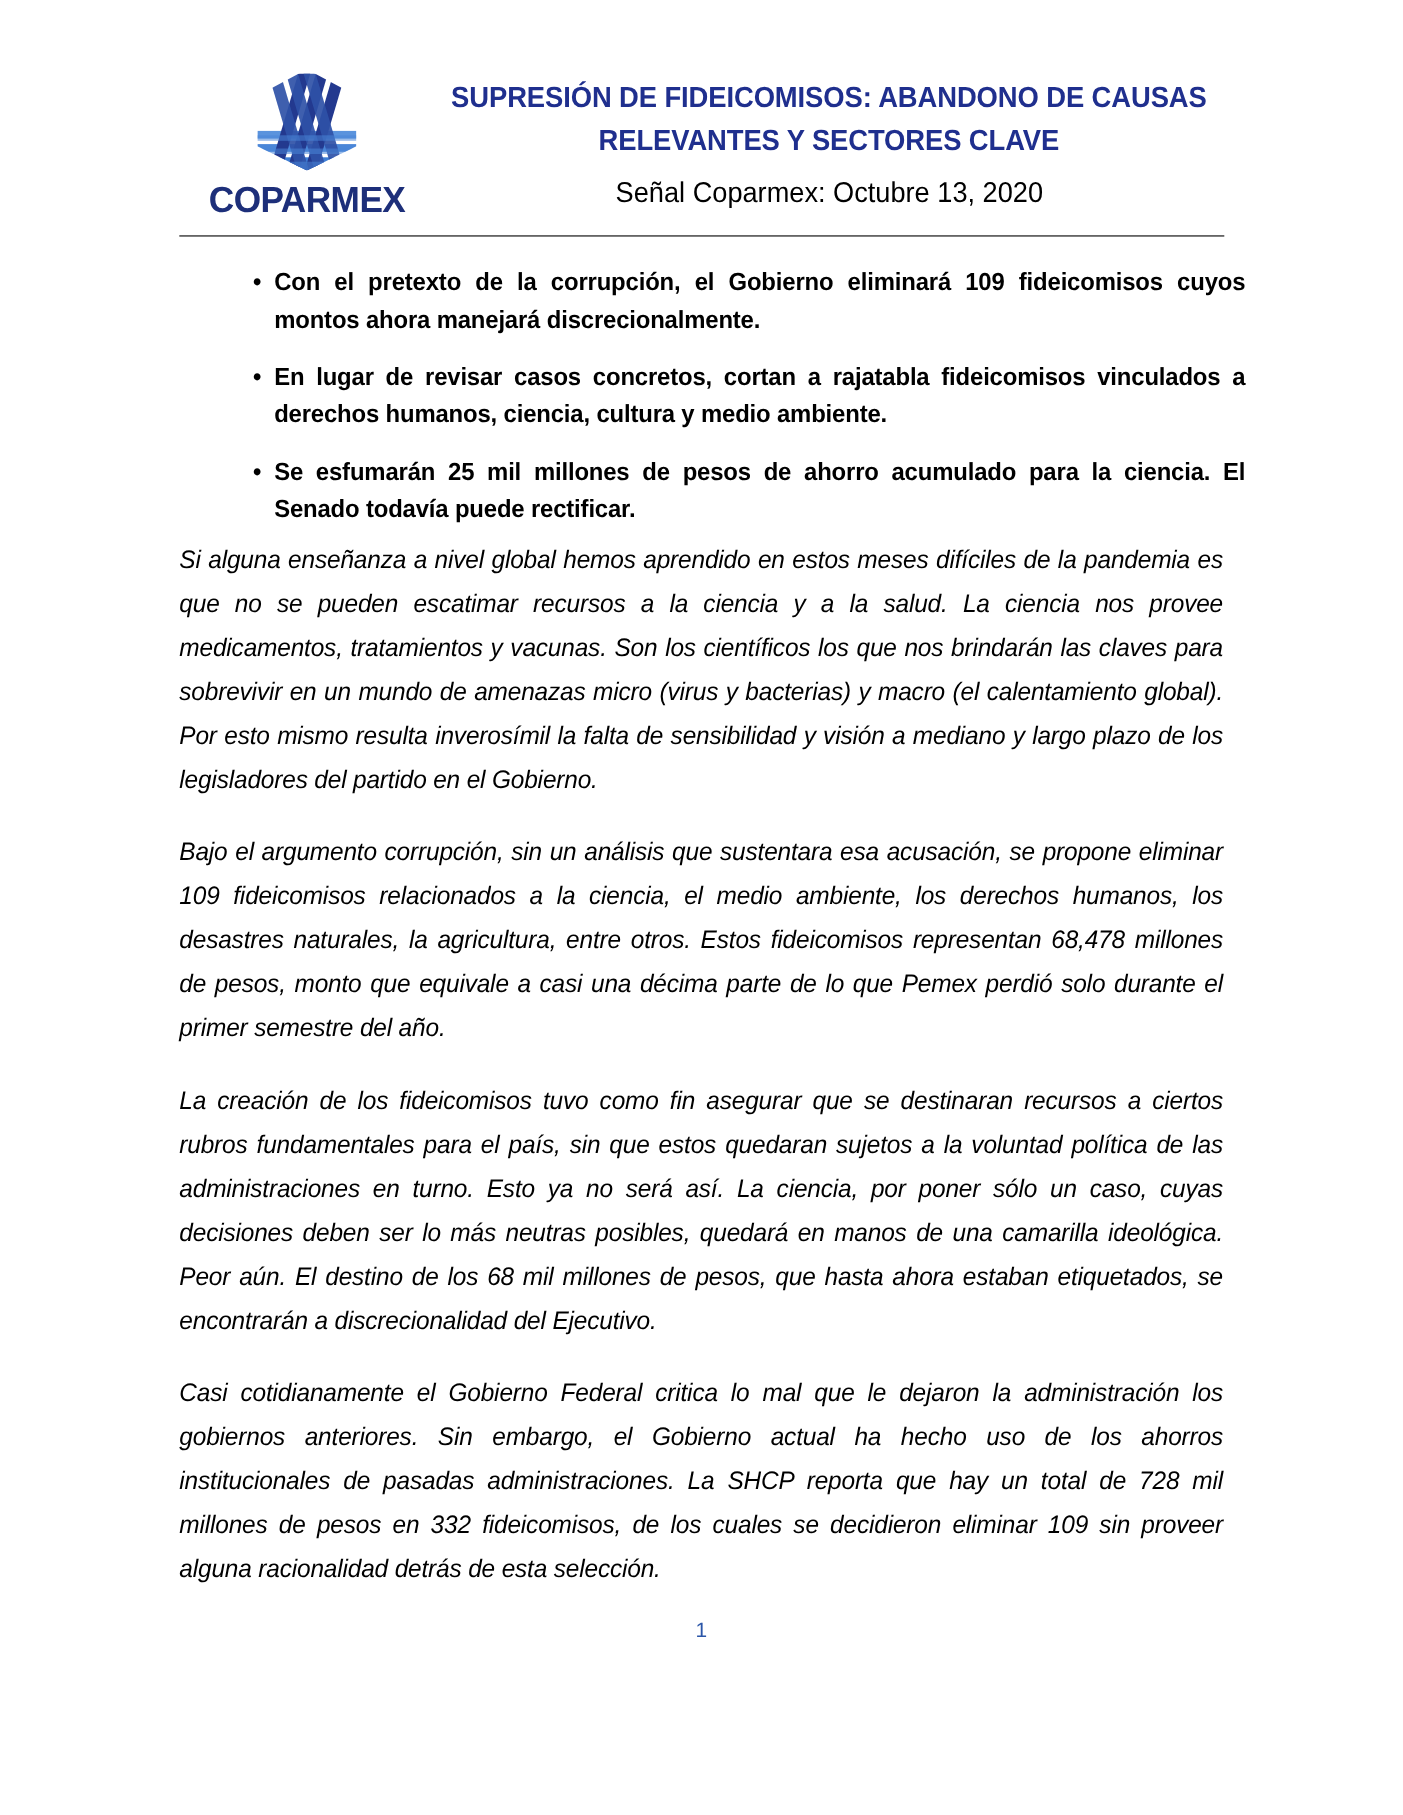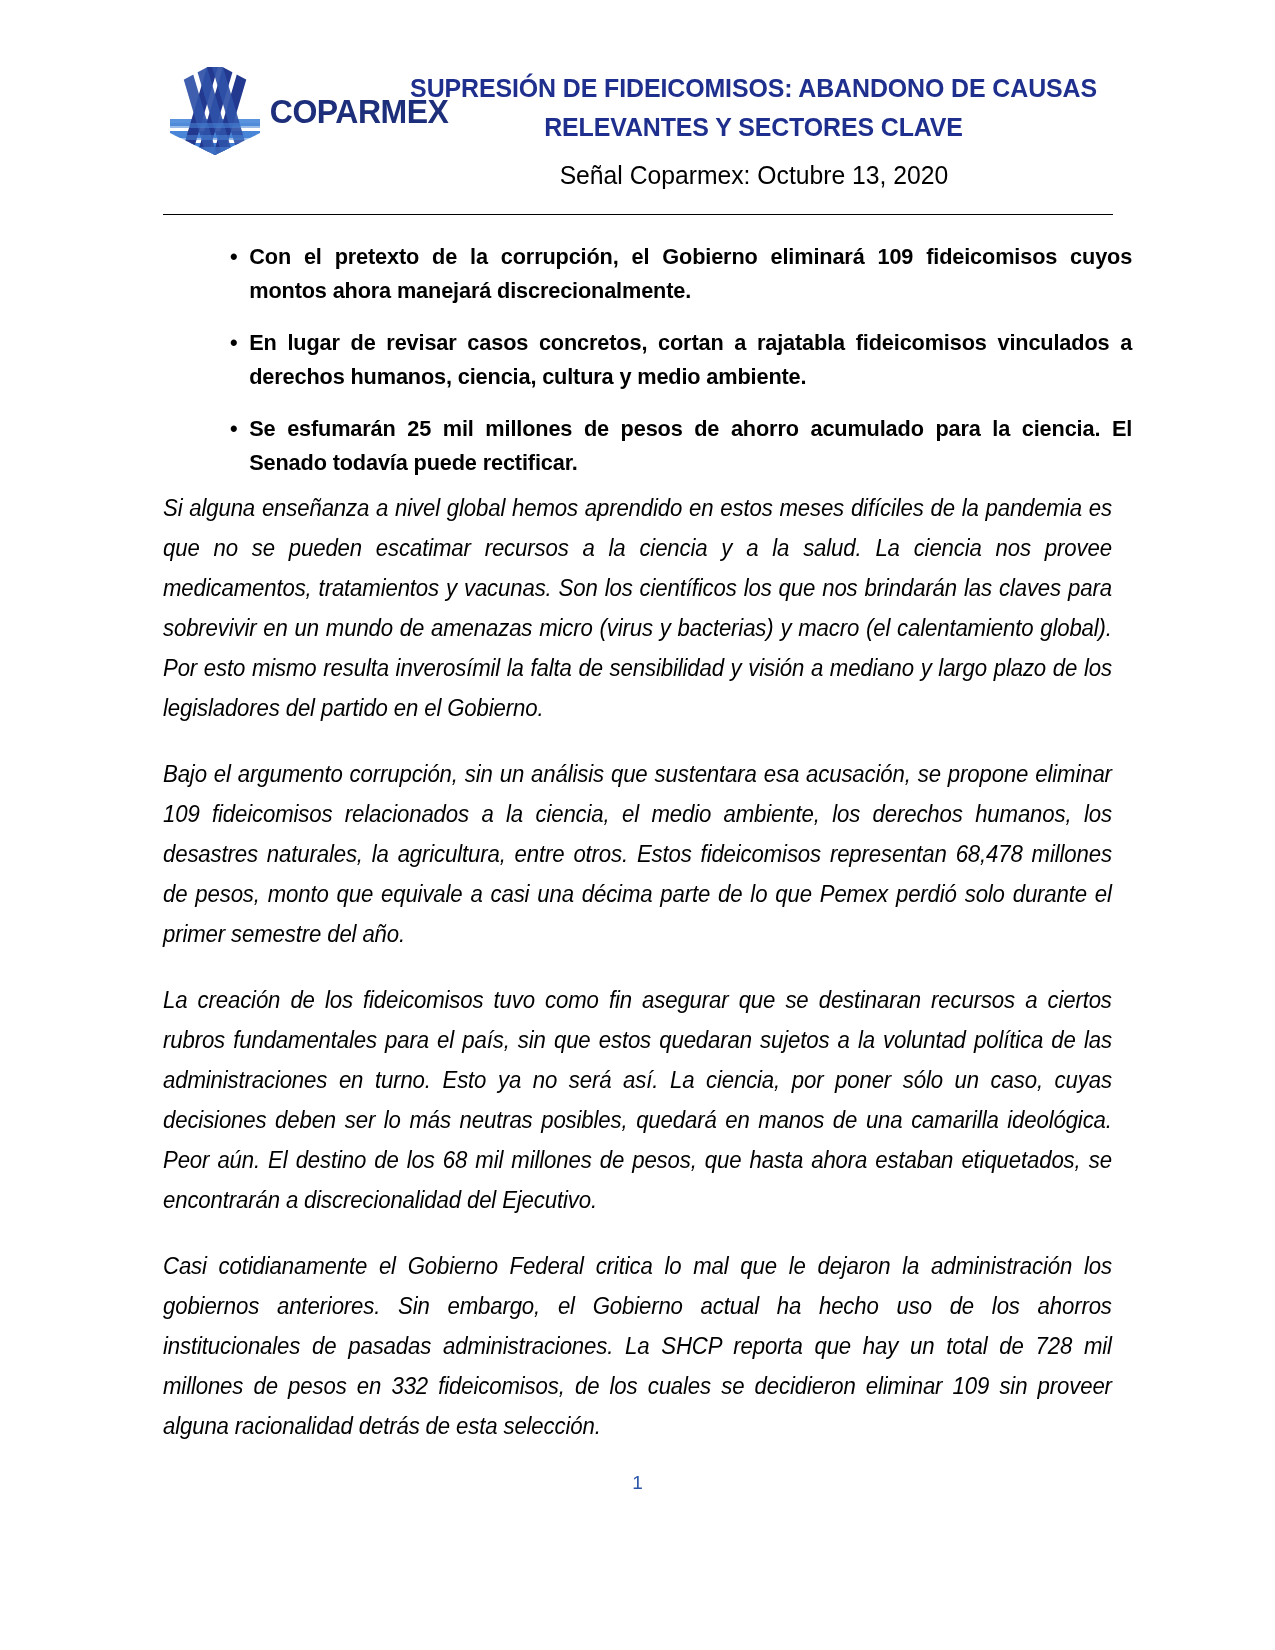"COPARMEX" .brand { flex-direction: row -> column }
